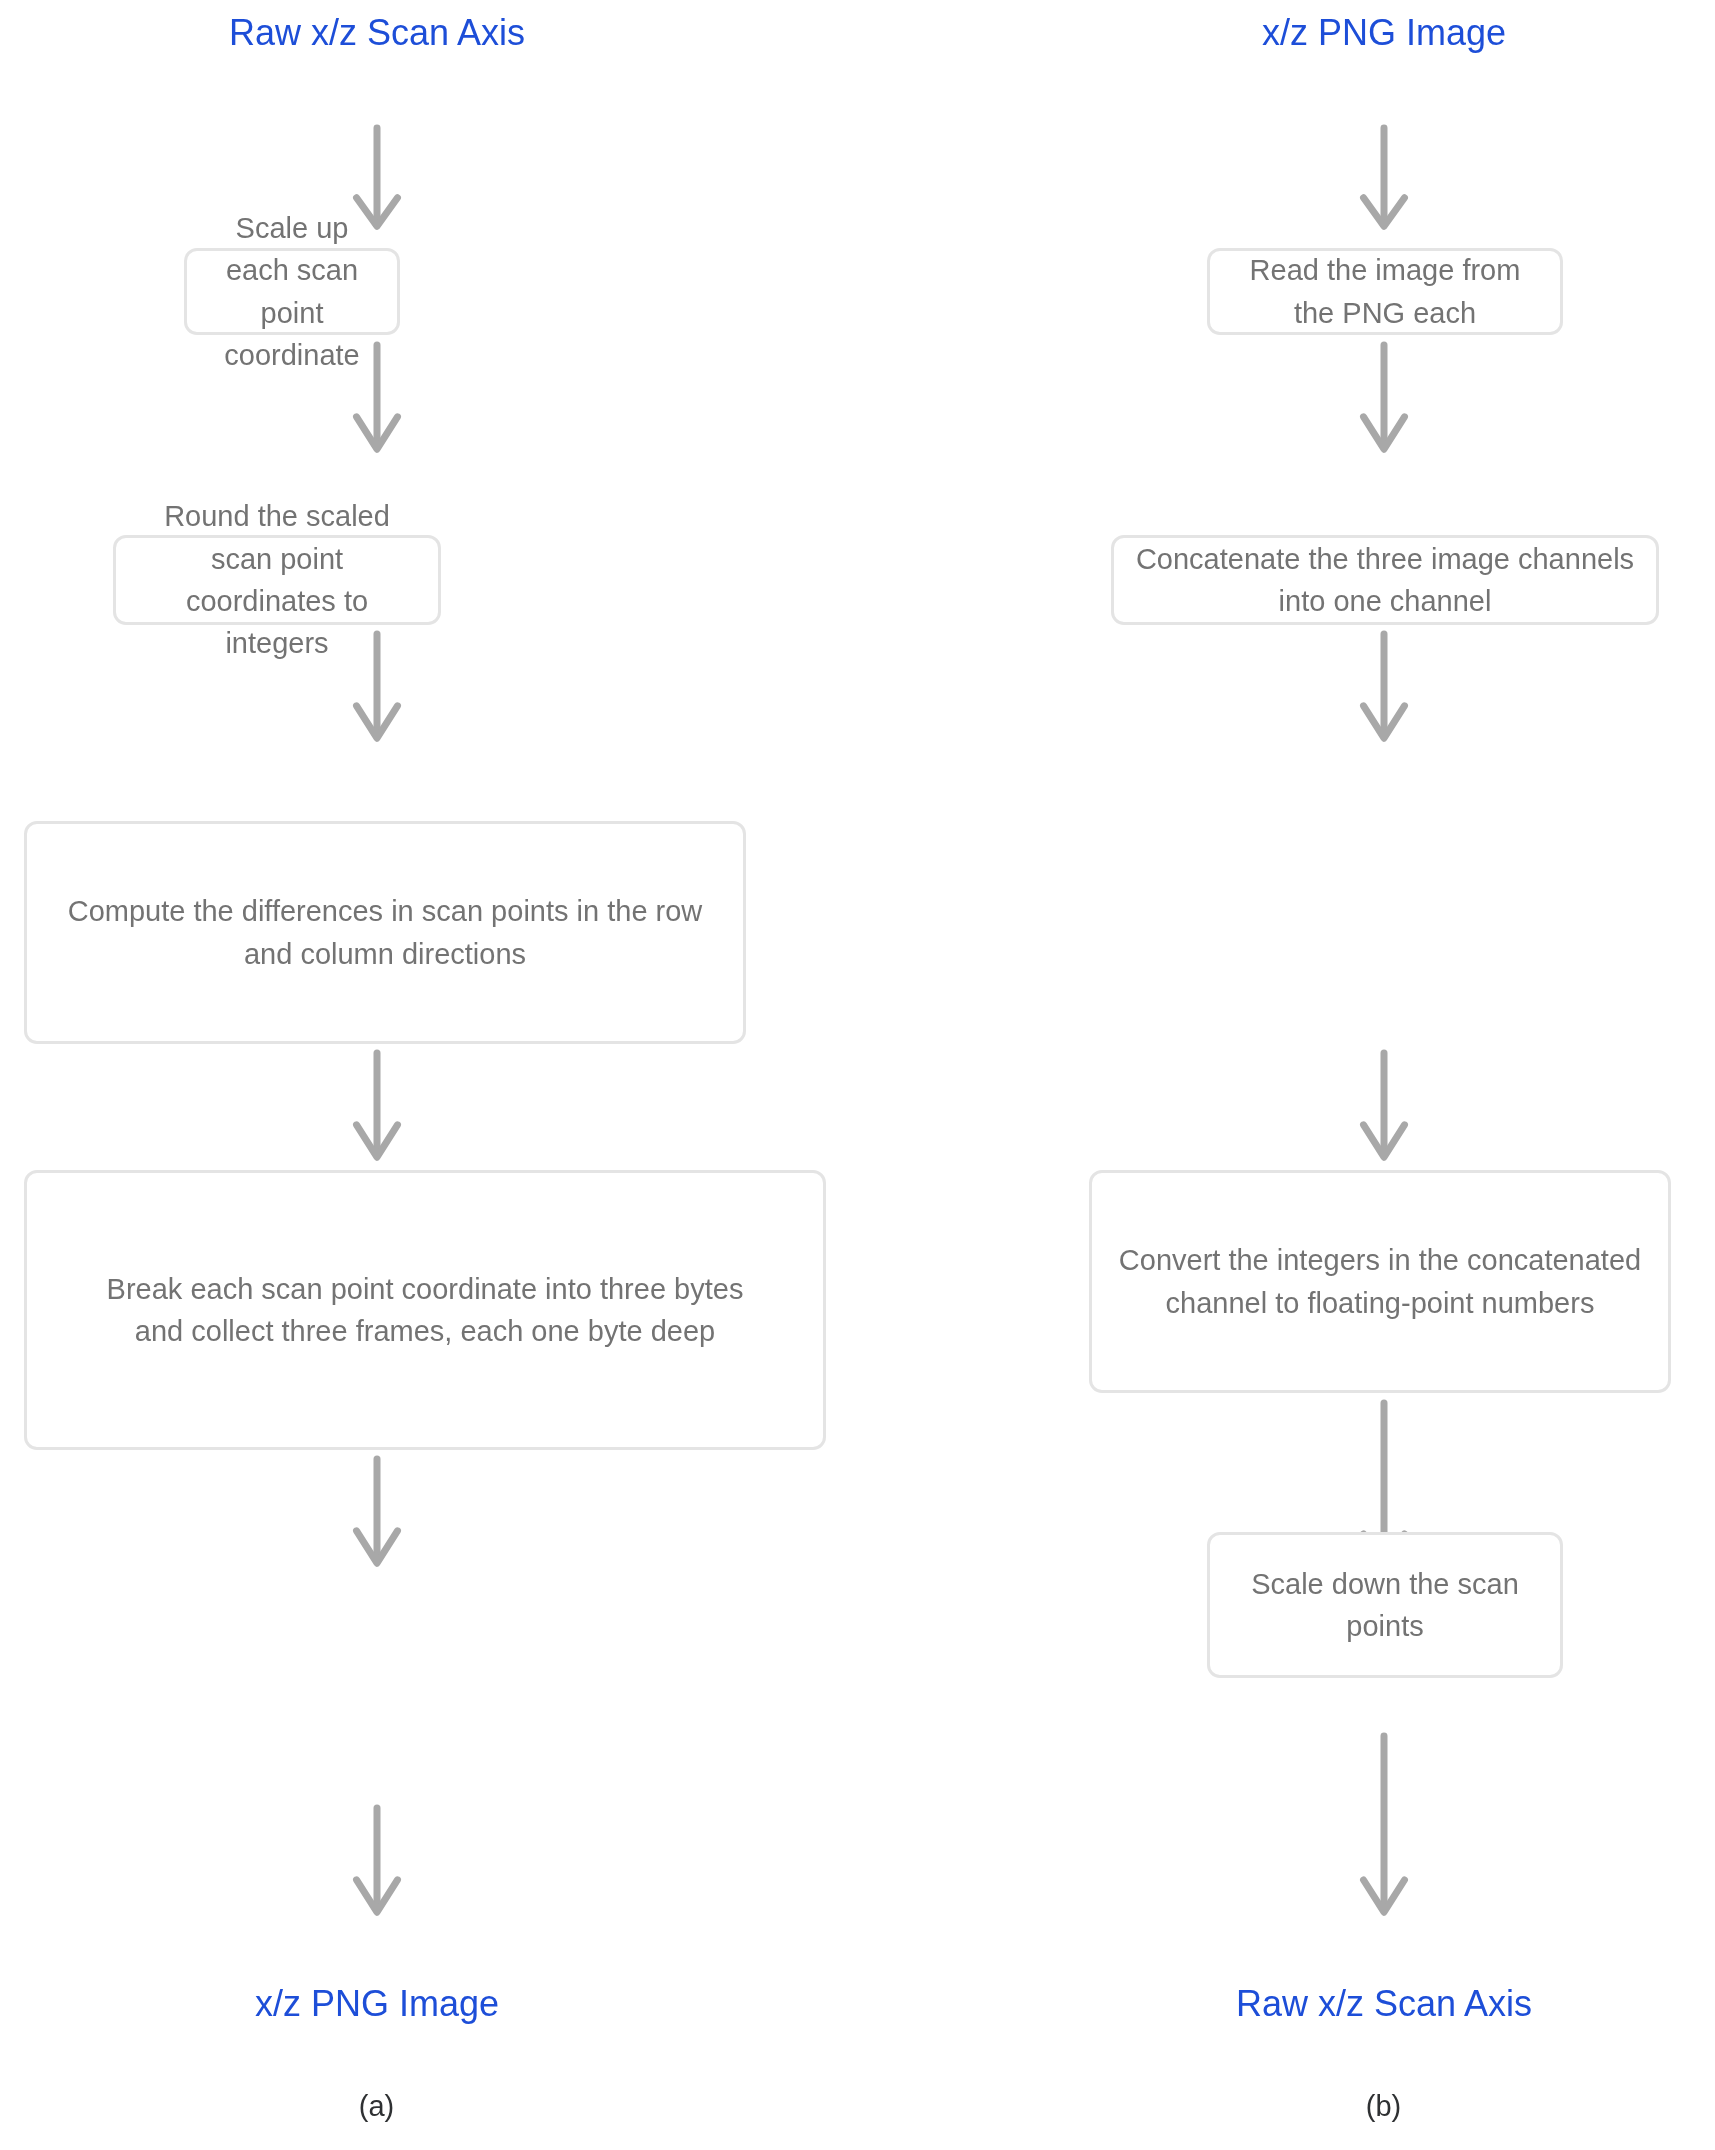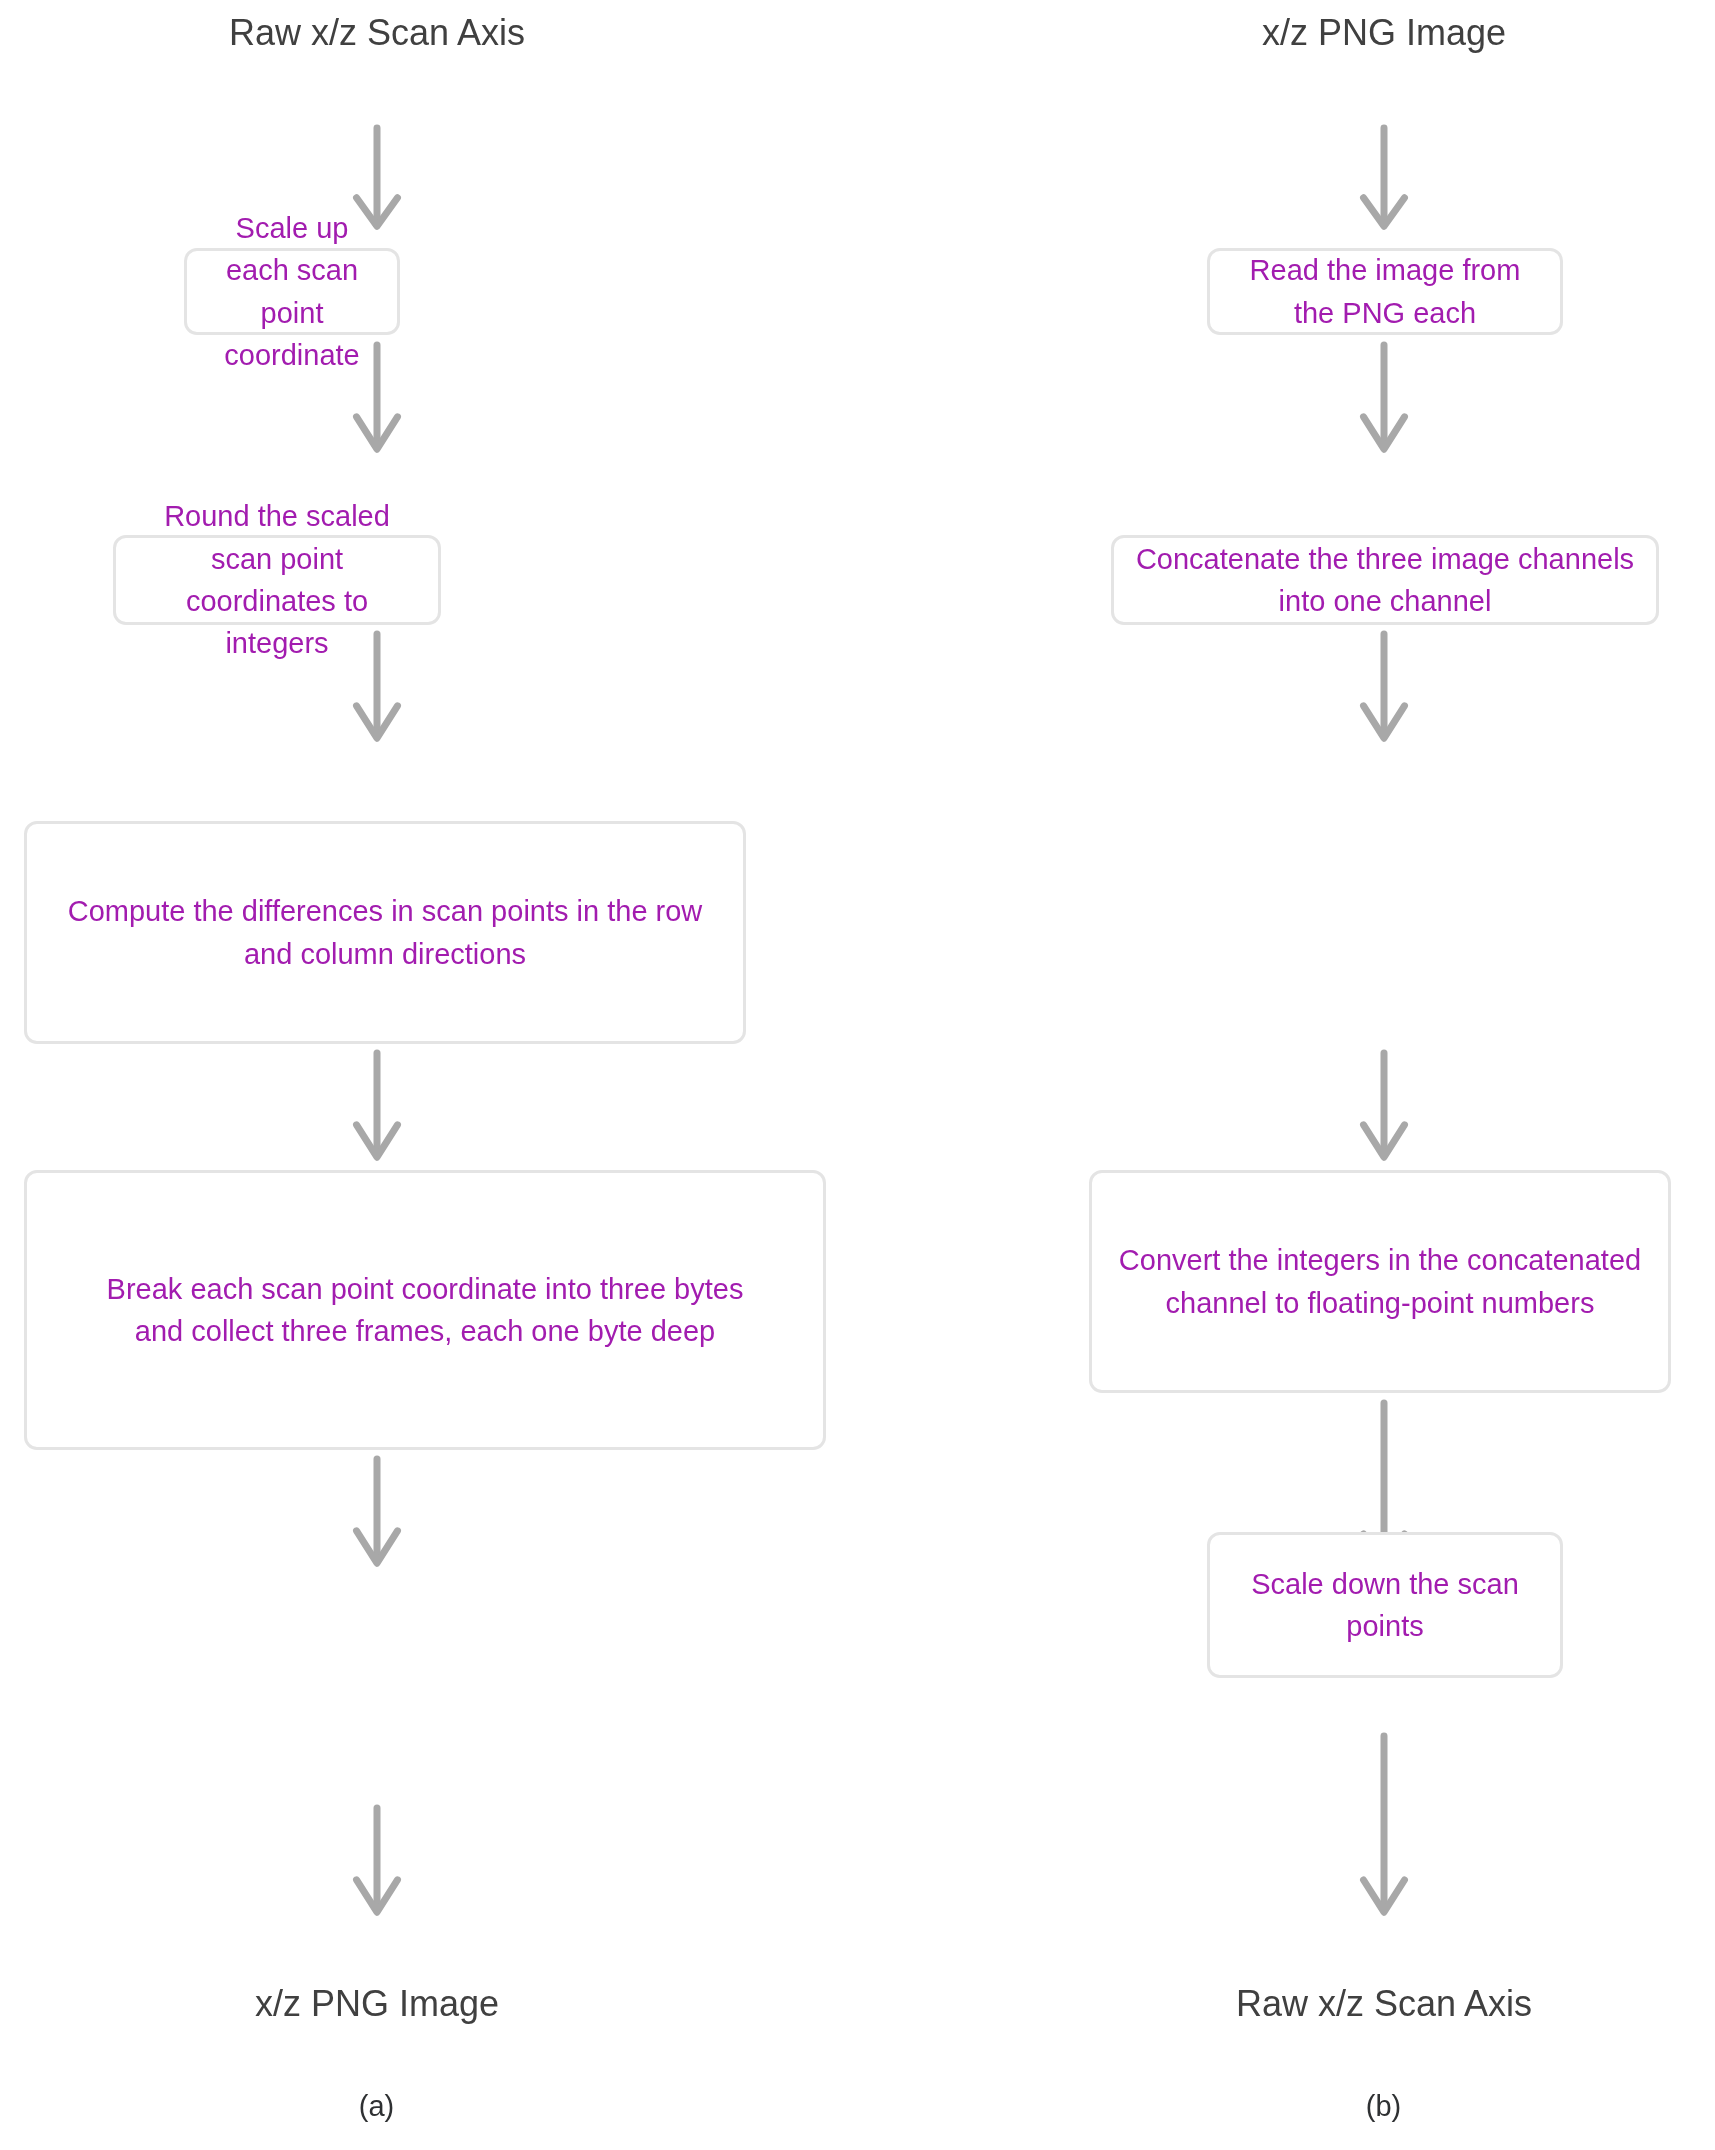"Raw x/z Scan Axis" .endpoint-label { color: #404040 -> #1d4ed8 }
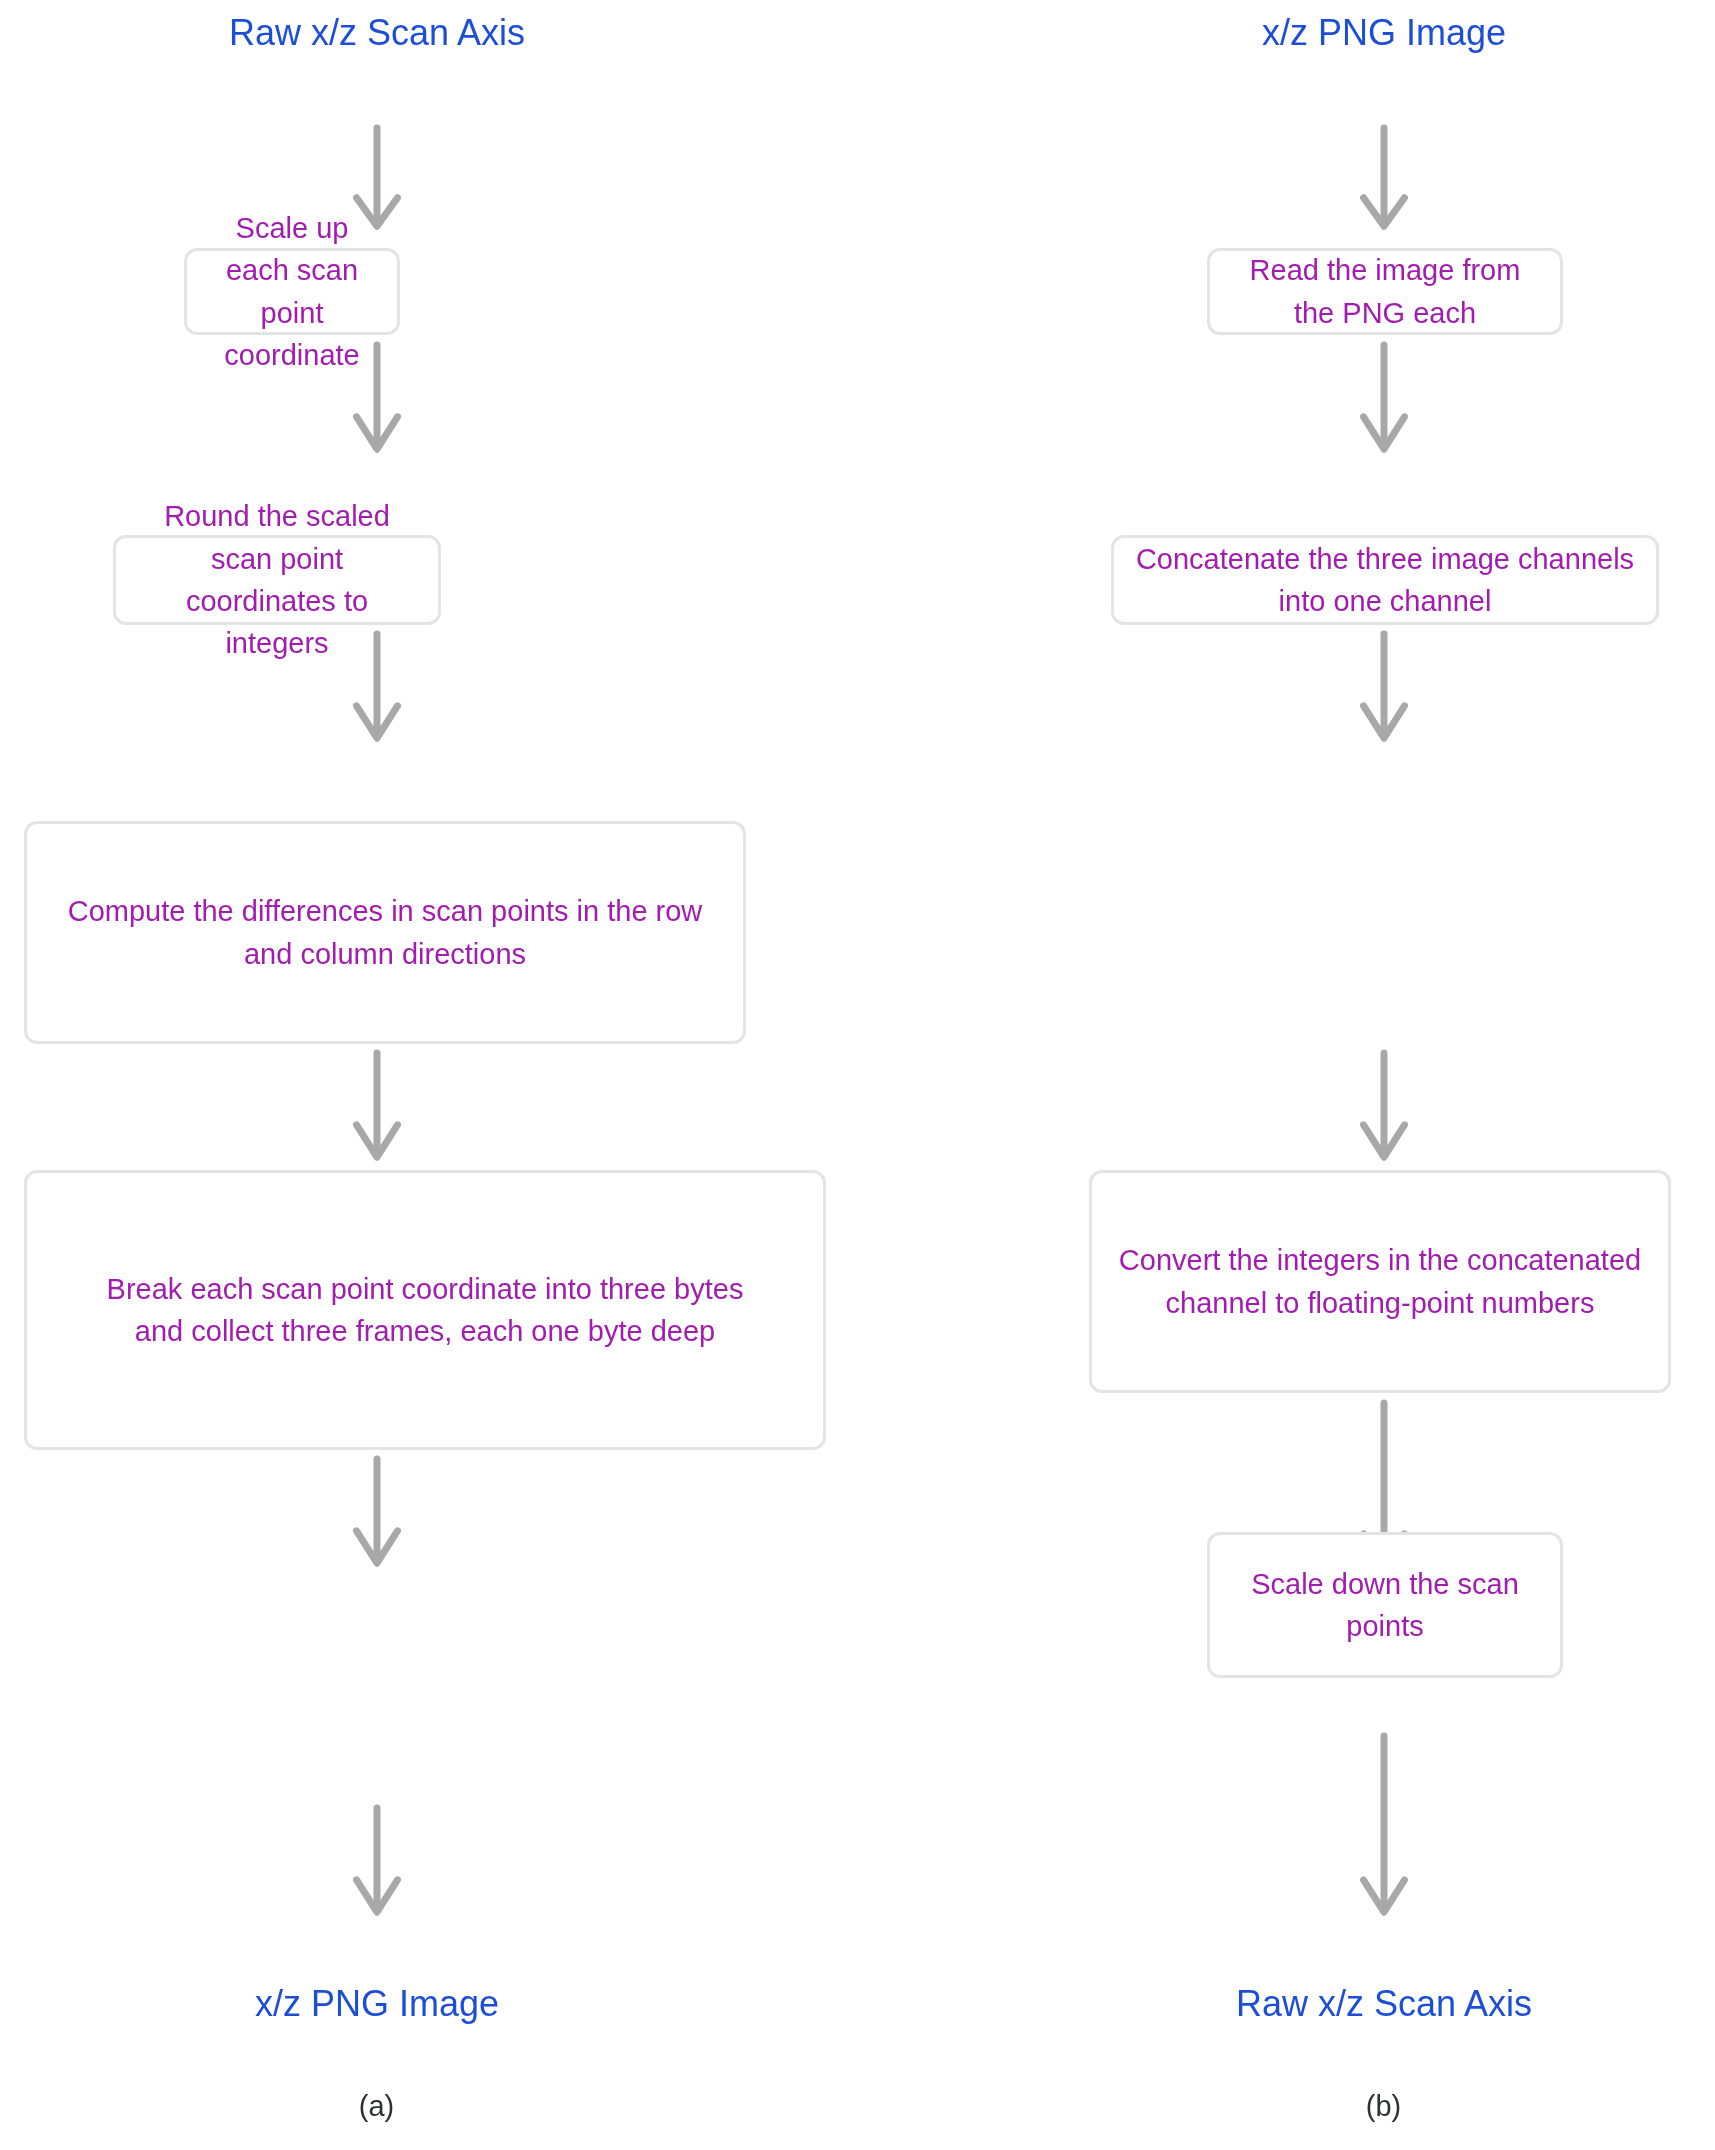"Scale up each scan point" .process-box .box-text { color: #a21caf -> #737373 }
